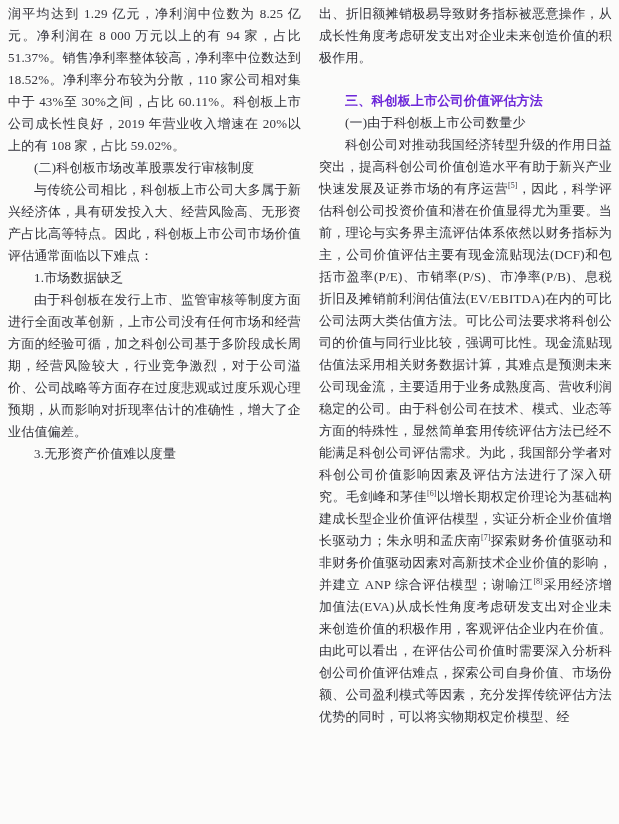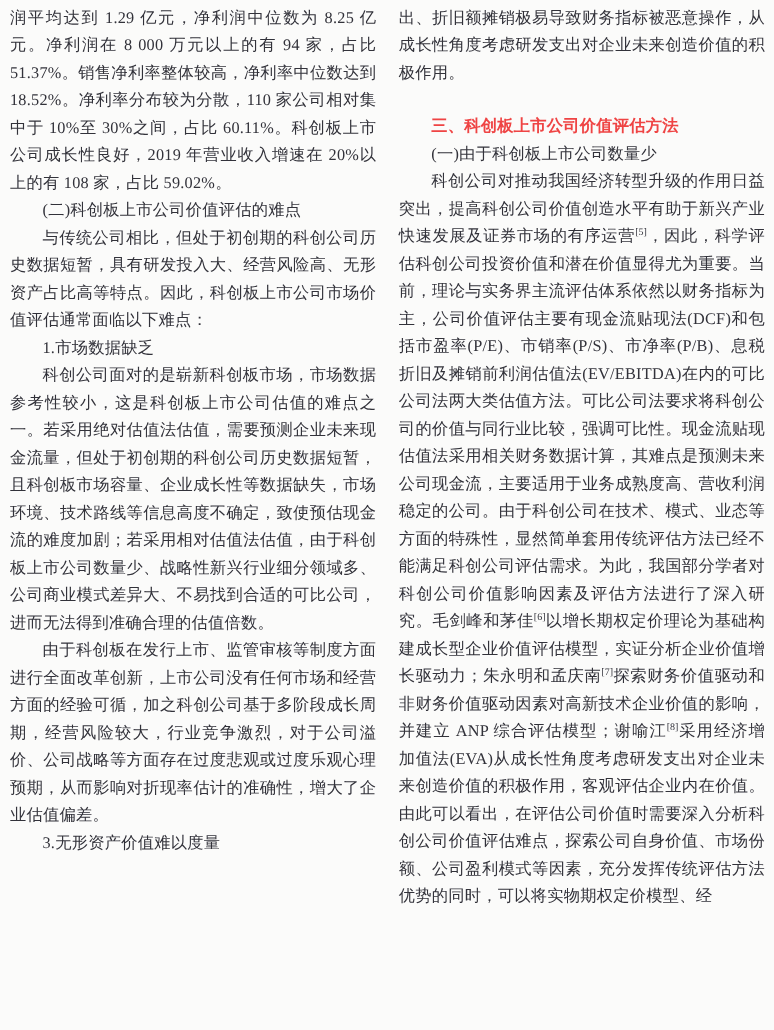"润平均达到 1.29 亿元，净利润中位数为 8.25 亿元。净利润在" p.para { text: 10% -> 43% }
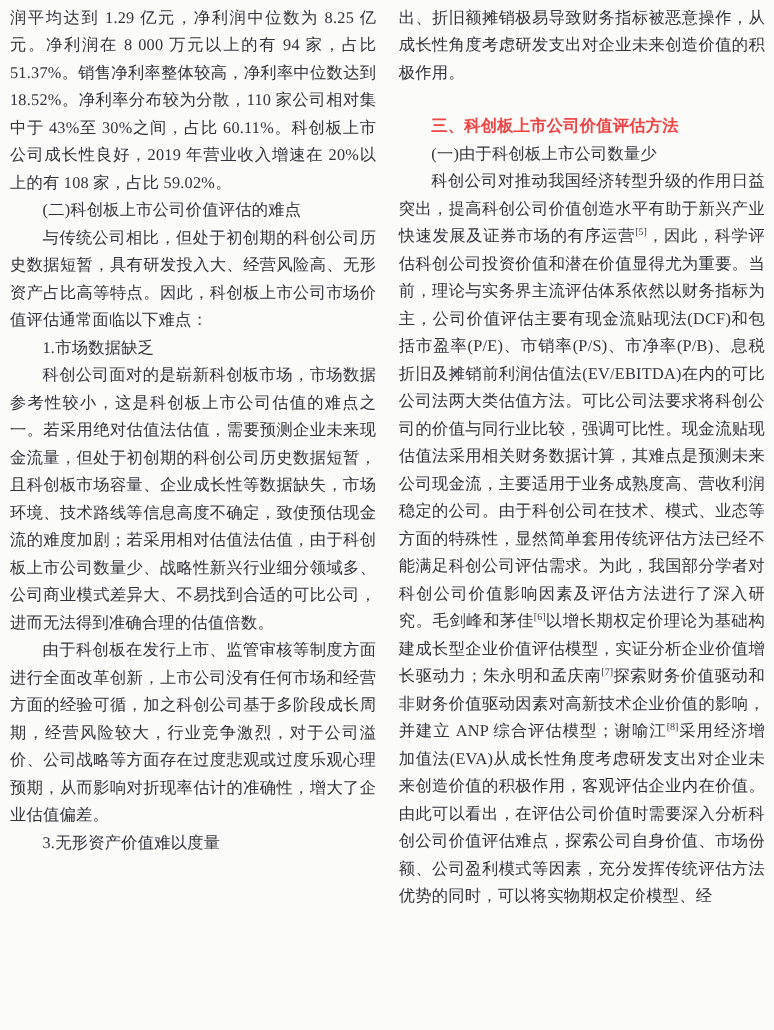"三、科创板上市公司价值评估方法" .para.section-heading { color: #ef4444 -> #6d28d9 }
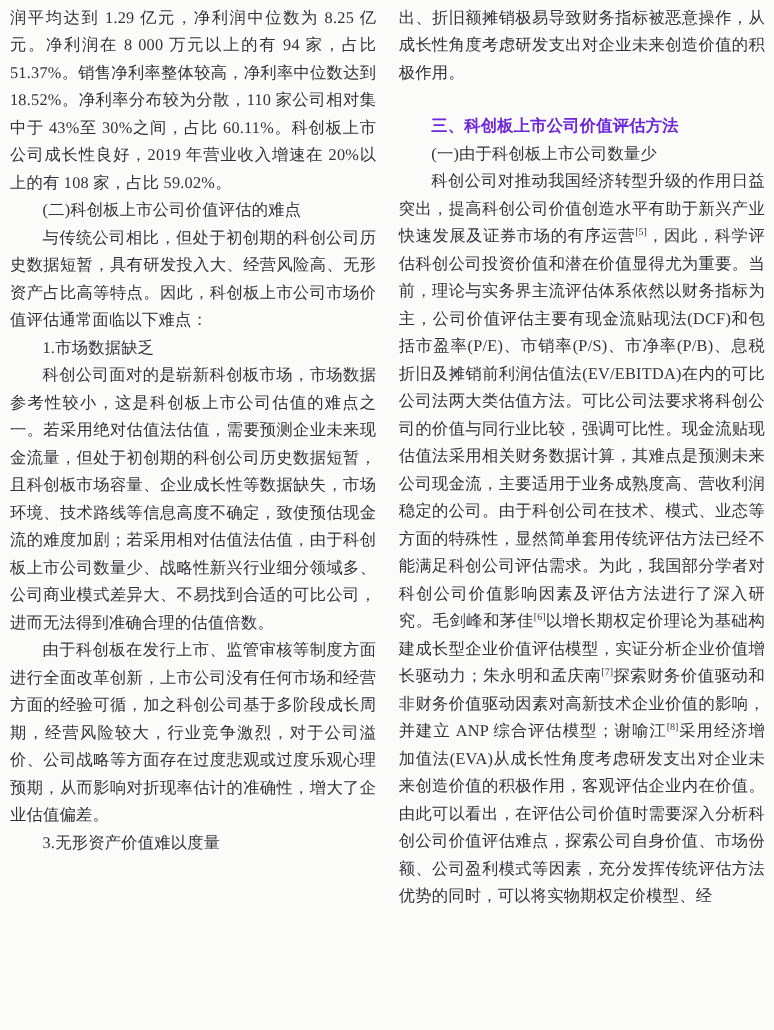"(二)科创板上市公司价值评估的难点" p.para { text: 上市公司价值评估的难点 -> 市场改革股票发行审核制度 }
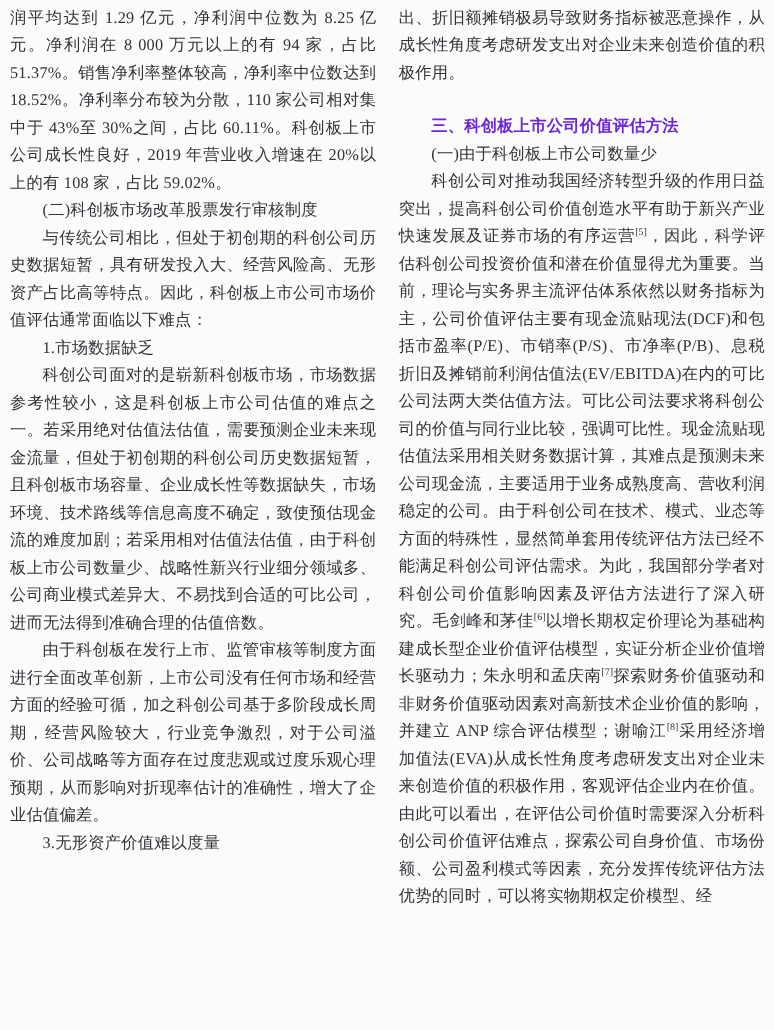"与传统公司相比，但处于初创期的科创公司历史数据短暂，具有研发投入大、经营风险高、" p.para { text: 但处于初创期的科创公司历史数据短暂 -> 科创板上市公司大多属于新兴经济体 }
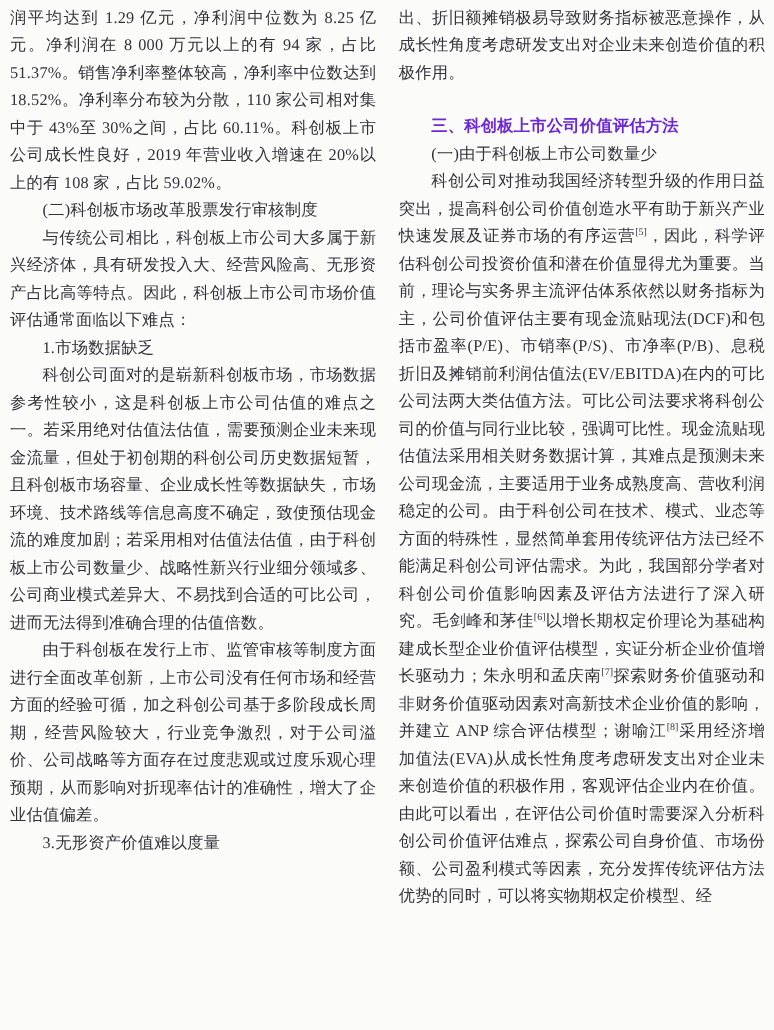"科创公司面对的是崭新科创板市场，市场数据参考性较小，这是科创板上市公司估值的难点" p.para { html: <p>科创公司面对的是崭新科创板市场，市场数据参考性较小，这是科创板上市公司估值的难点之一。若采用绝对估值法估值，需要预测企业未来现金流量，但处于初创期的科创公司历史数据短暂，且科创板市场容量、企业成长性等数据缺失，市场环境、技术路线等信息高度不确定，致使预估现金流的难度加剧；若采用相对估值法估值，由于科创板上市公司数量少、战略性新兴行业细分领域多、公司商业模式差异大、不易找到合适的可比公司，进而无法得到准确合理的估值倍数。</p> -> none }
